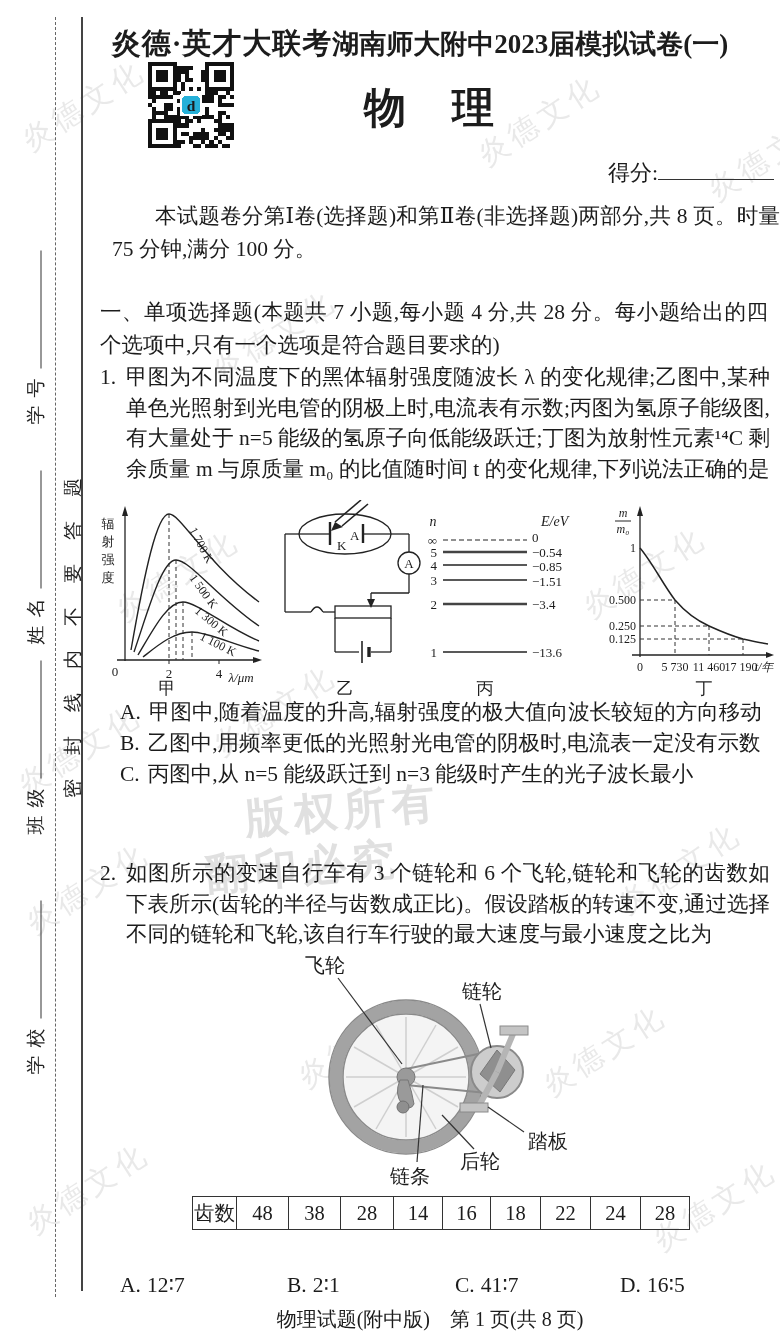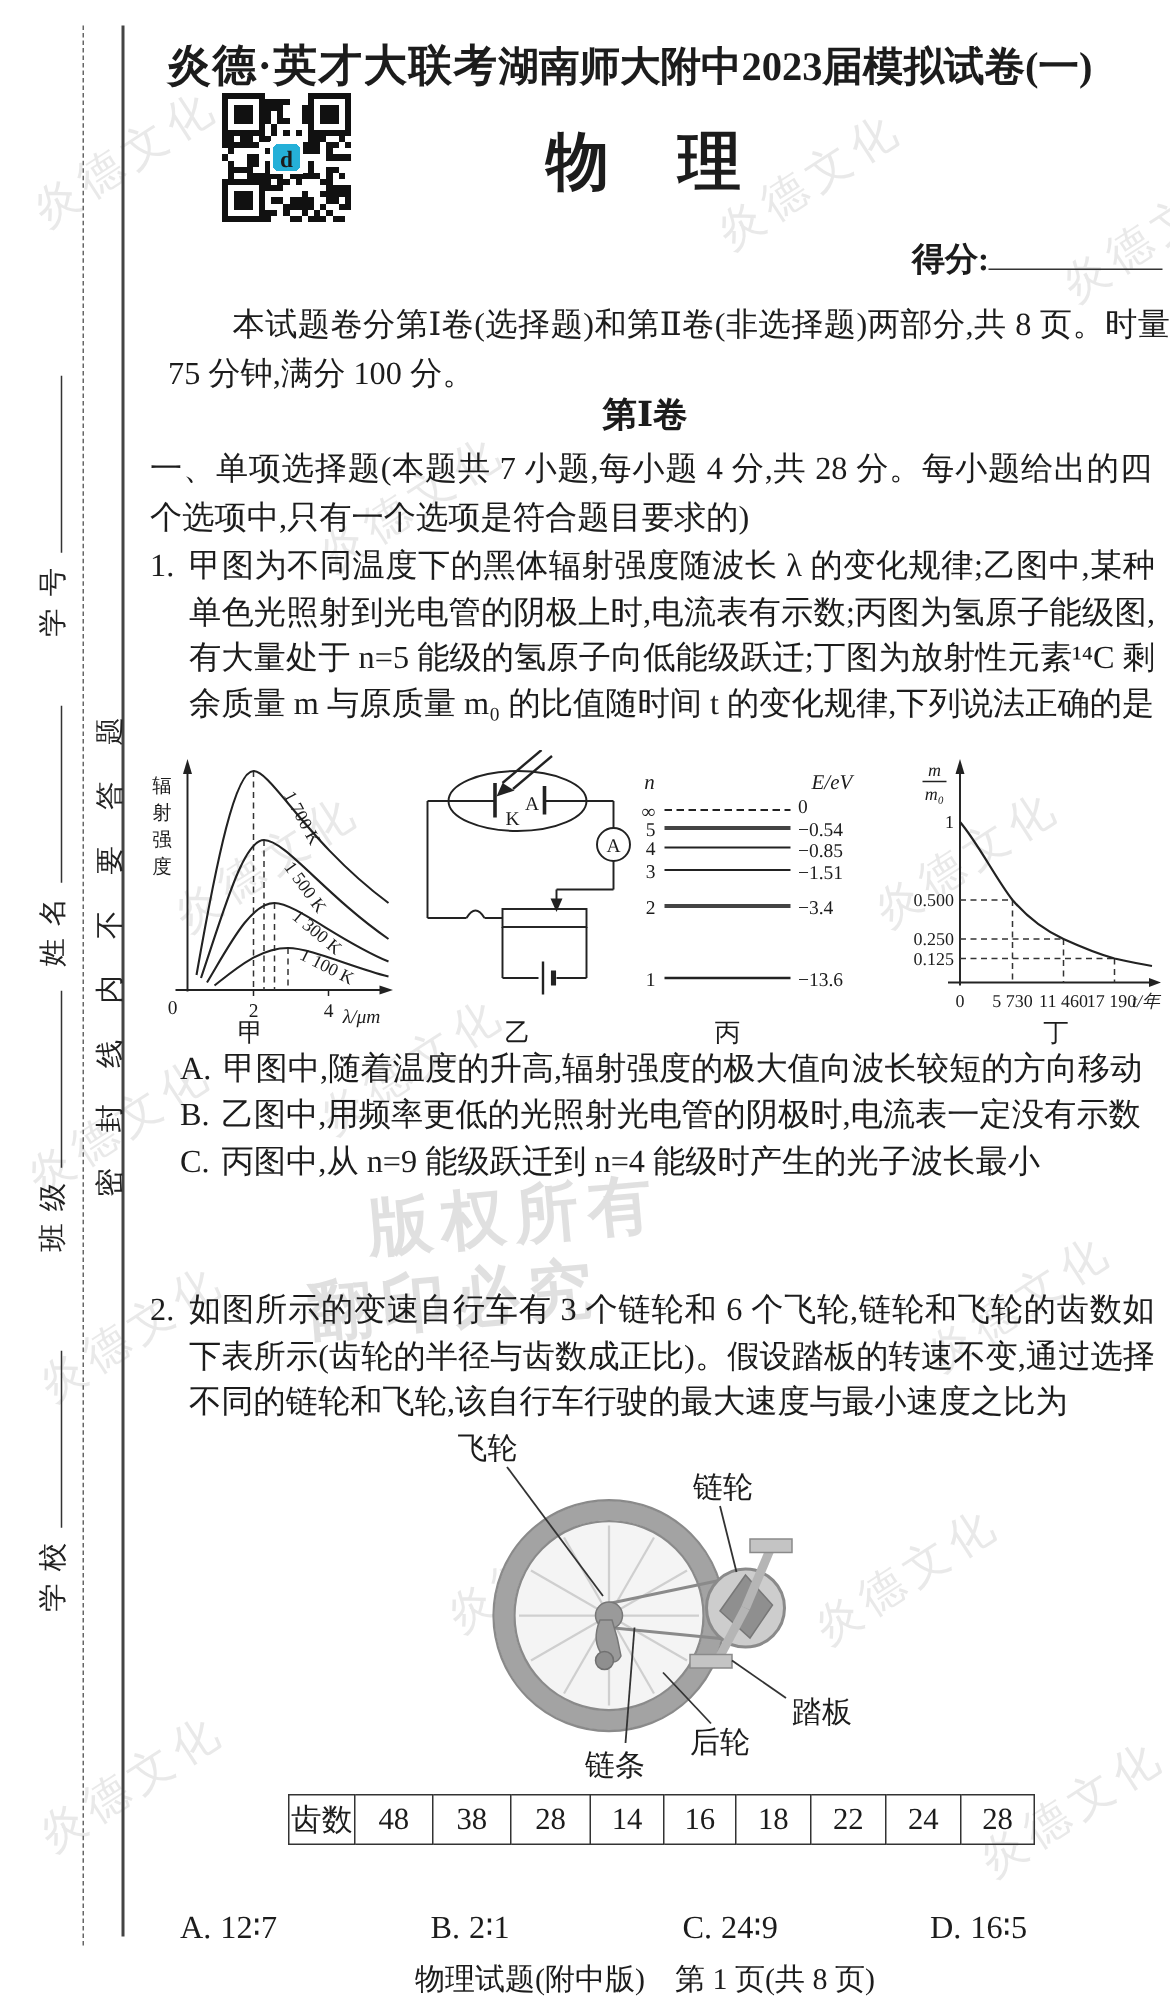"得分:" .score { font-weight: bold -> normal }
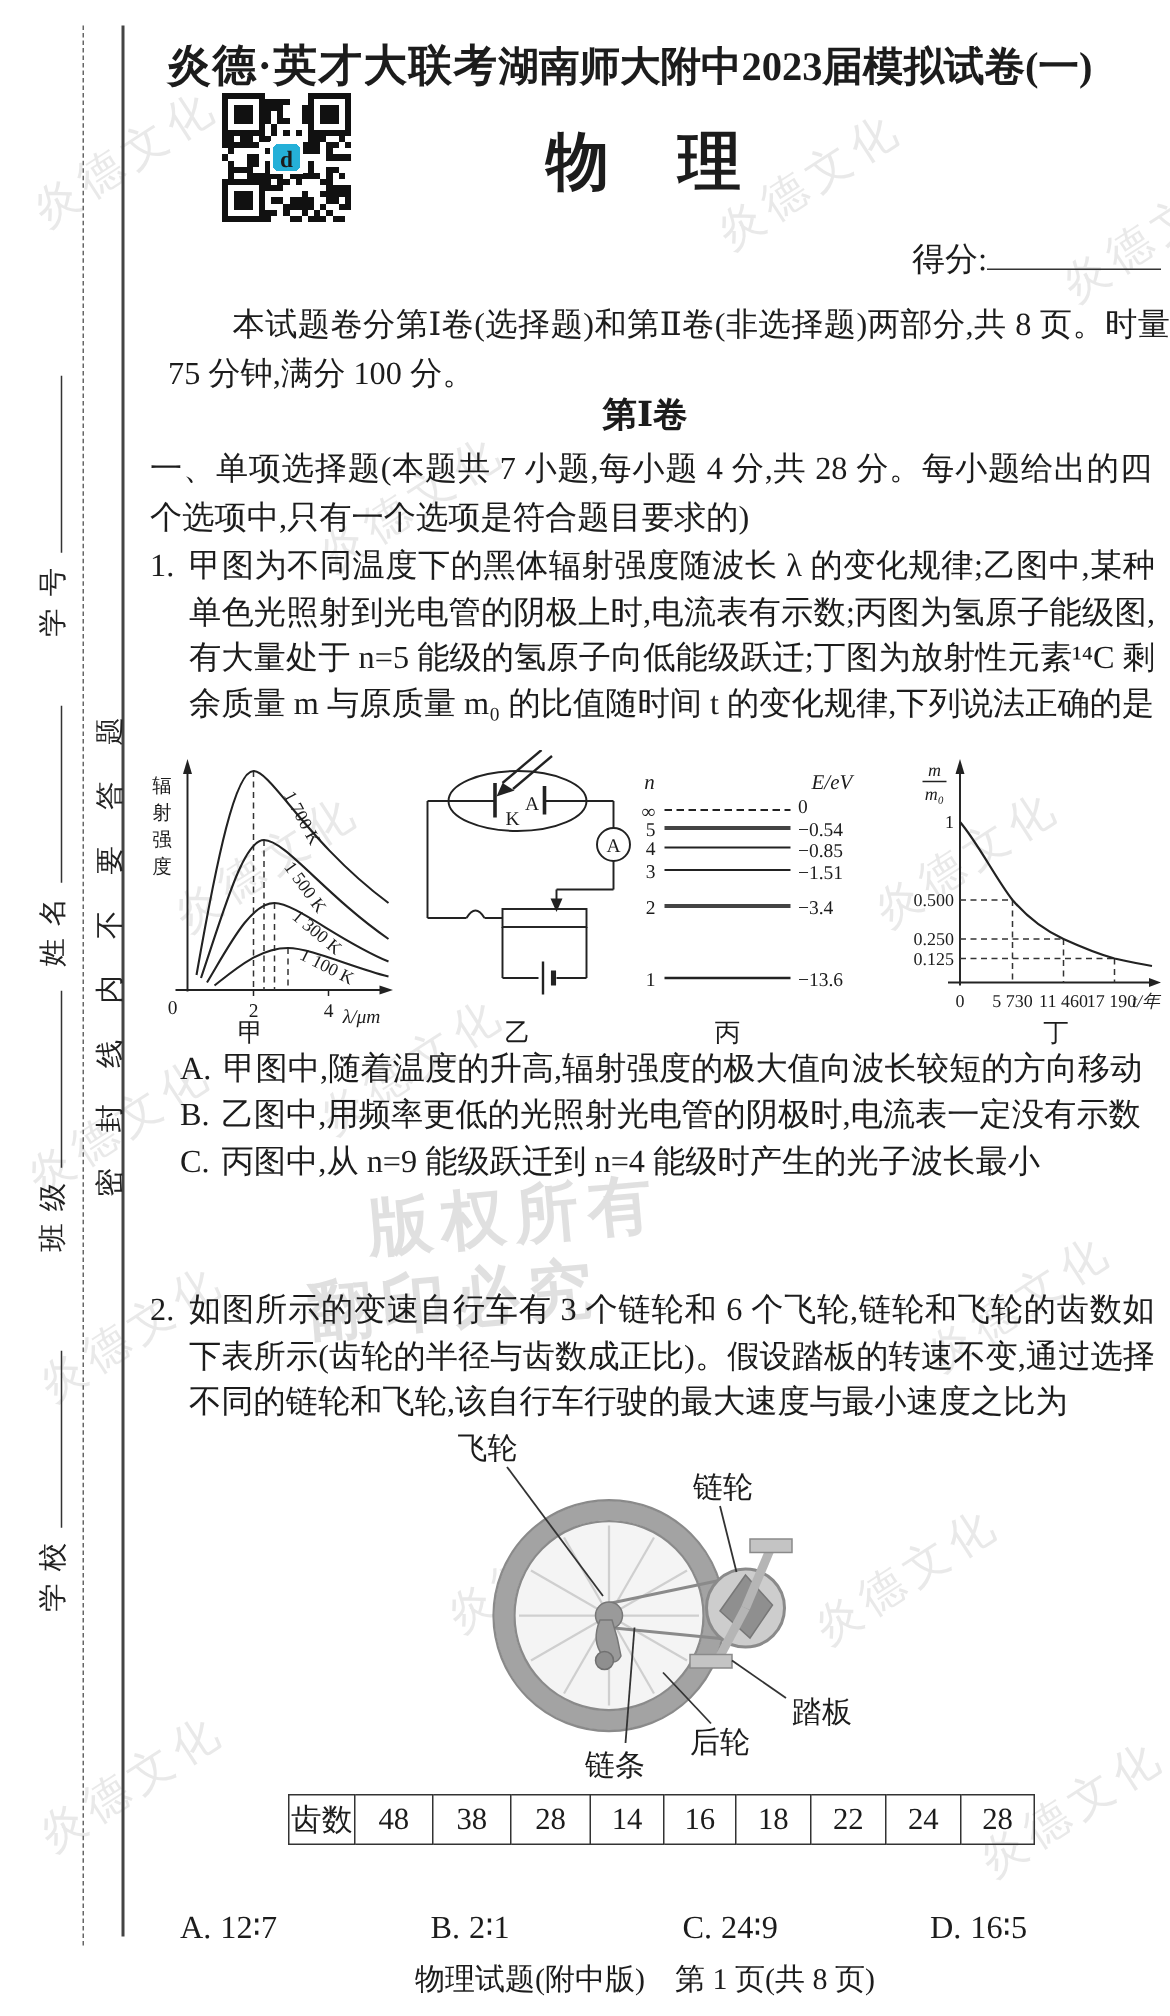"第Ⅰ卷" div.vol { html: <div>第Ⅰ卷</div> -> none }
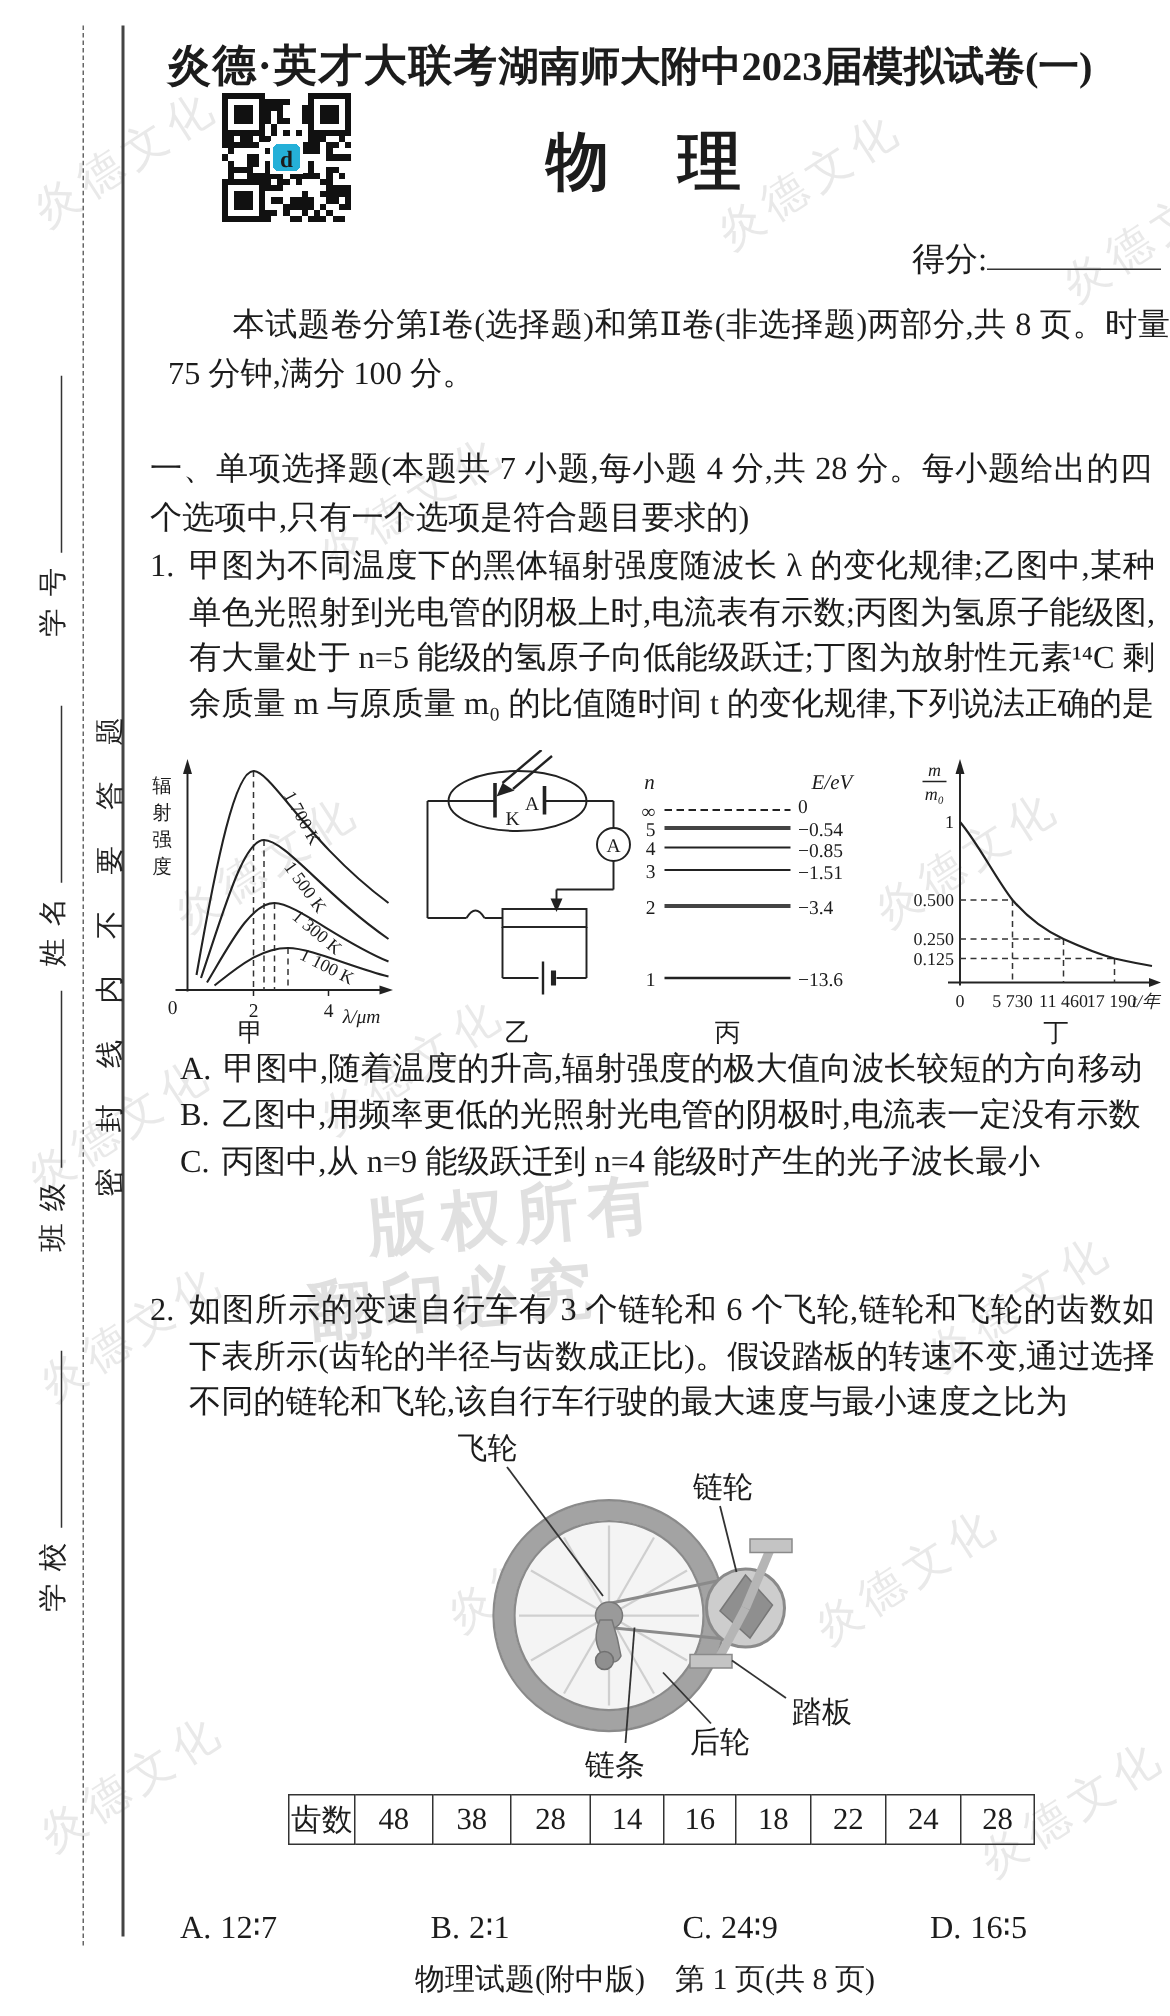"丙图中,从 n=9 能级跃迁到 n=4 能级时产生的光子波长最小" span { text: 9 能级跃迁到 n=4 -> 5 能级跃迁到 n=3 }
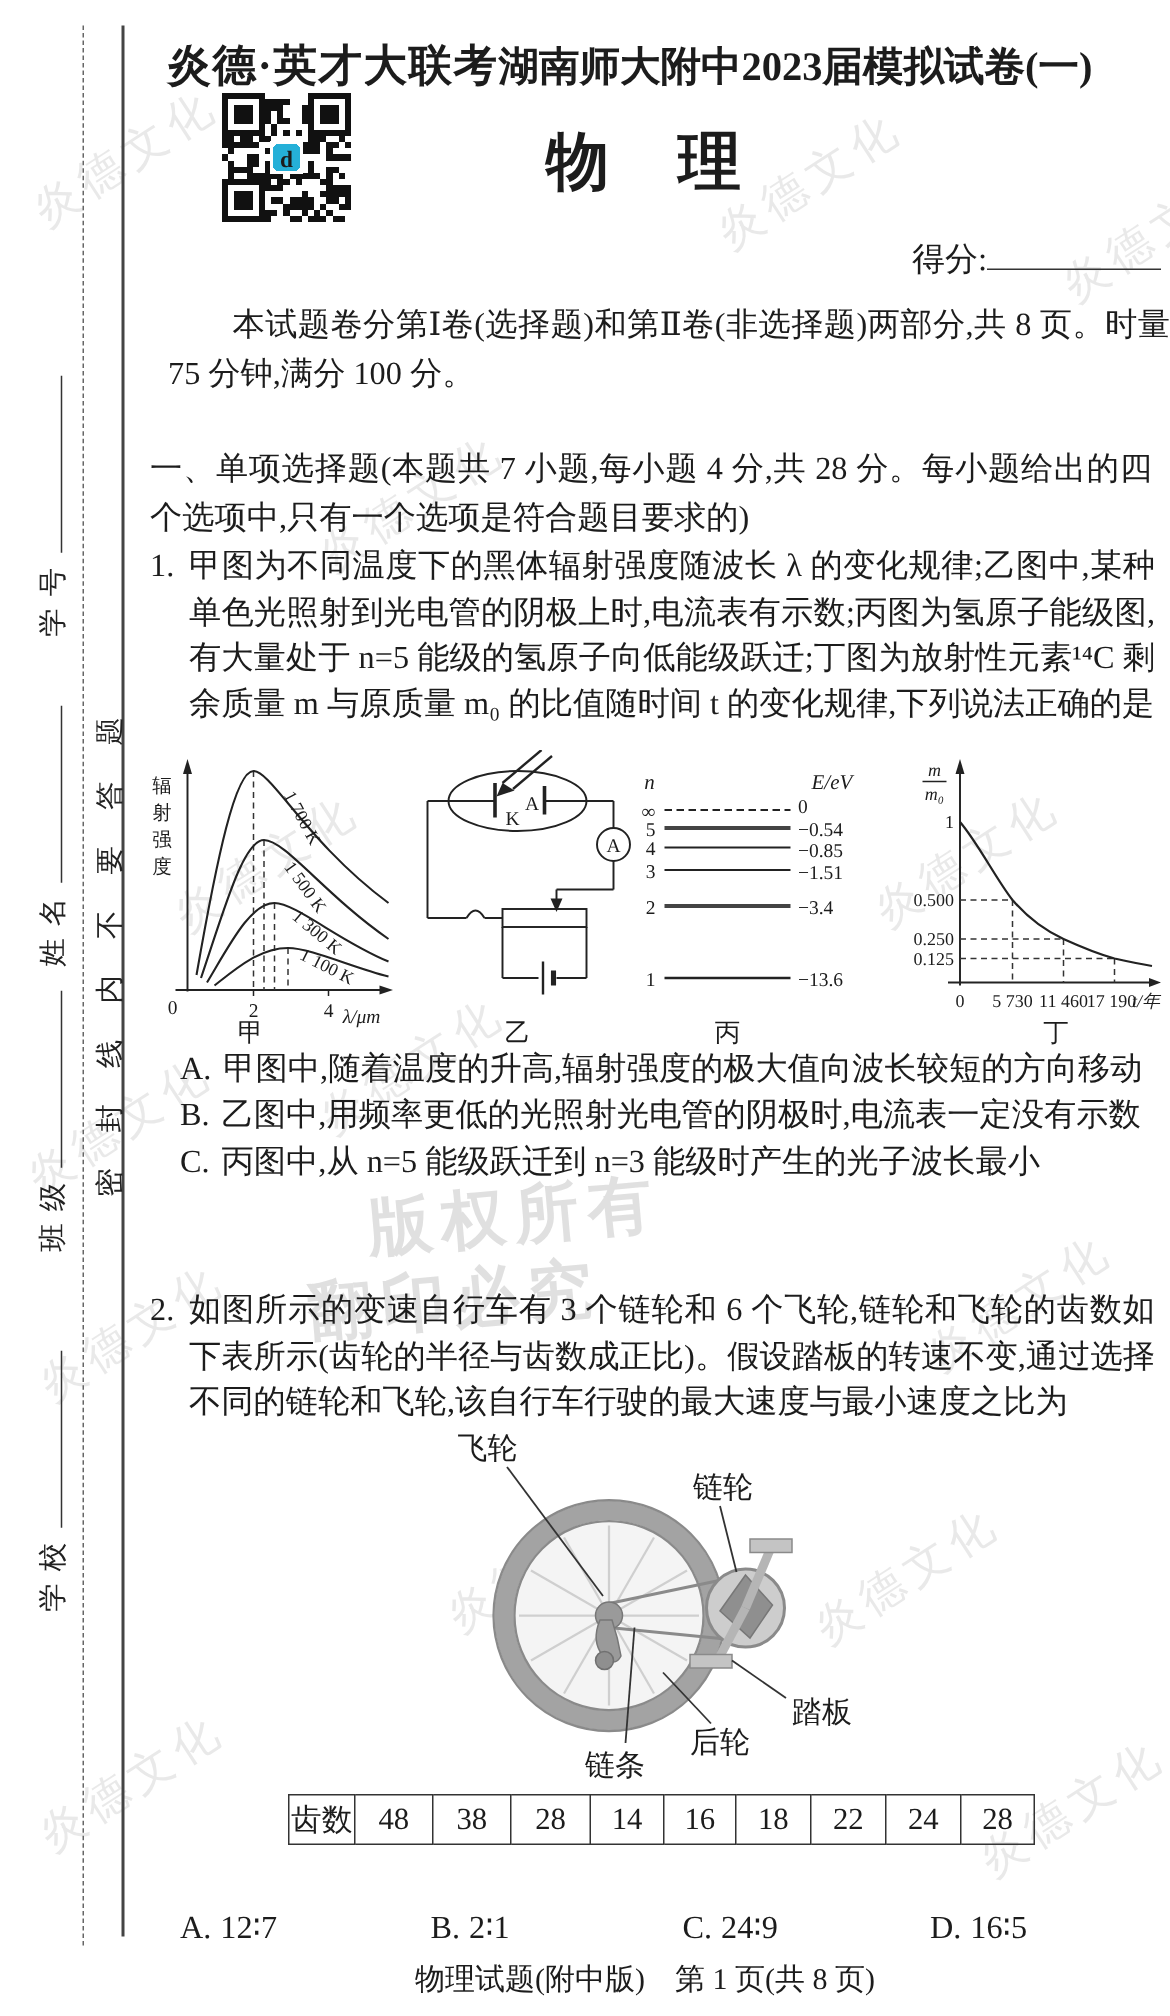"24∶9" span { text: 24∶9 -> 41∶7 }
